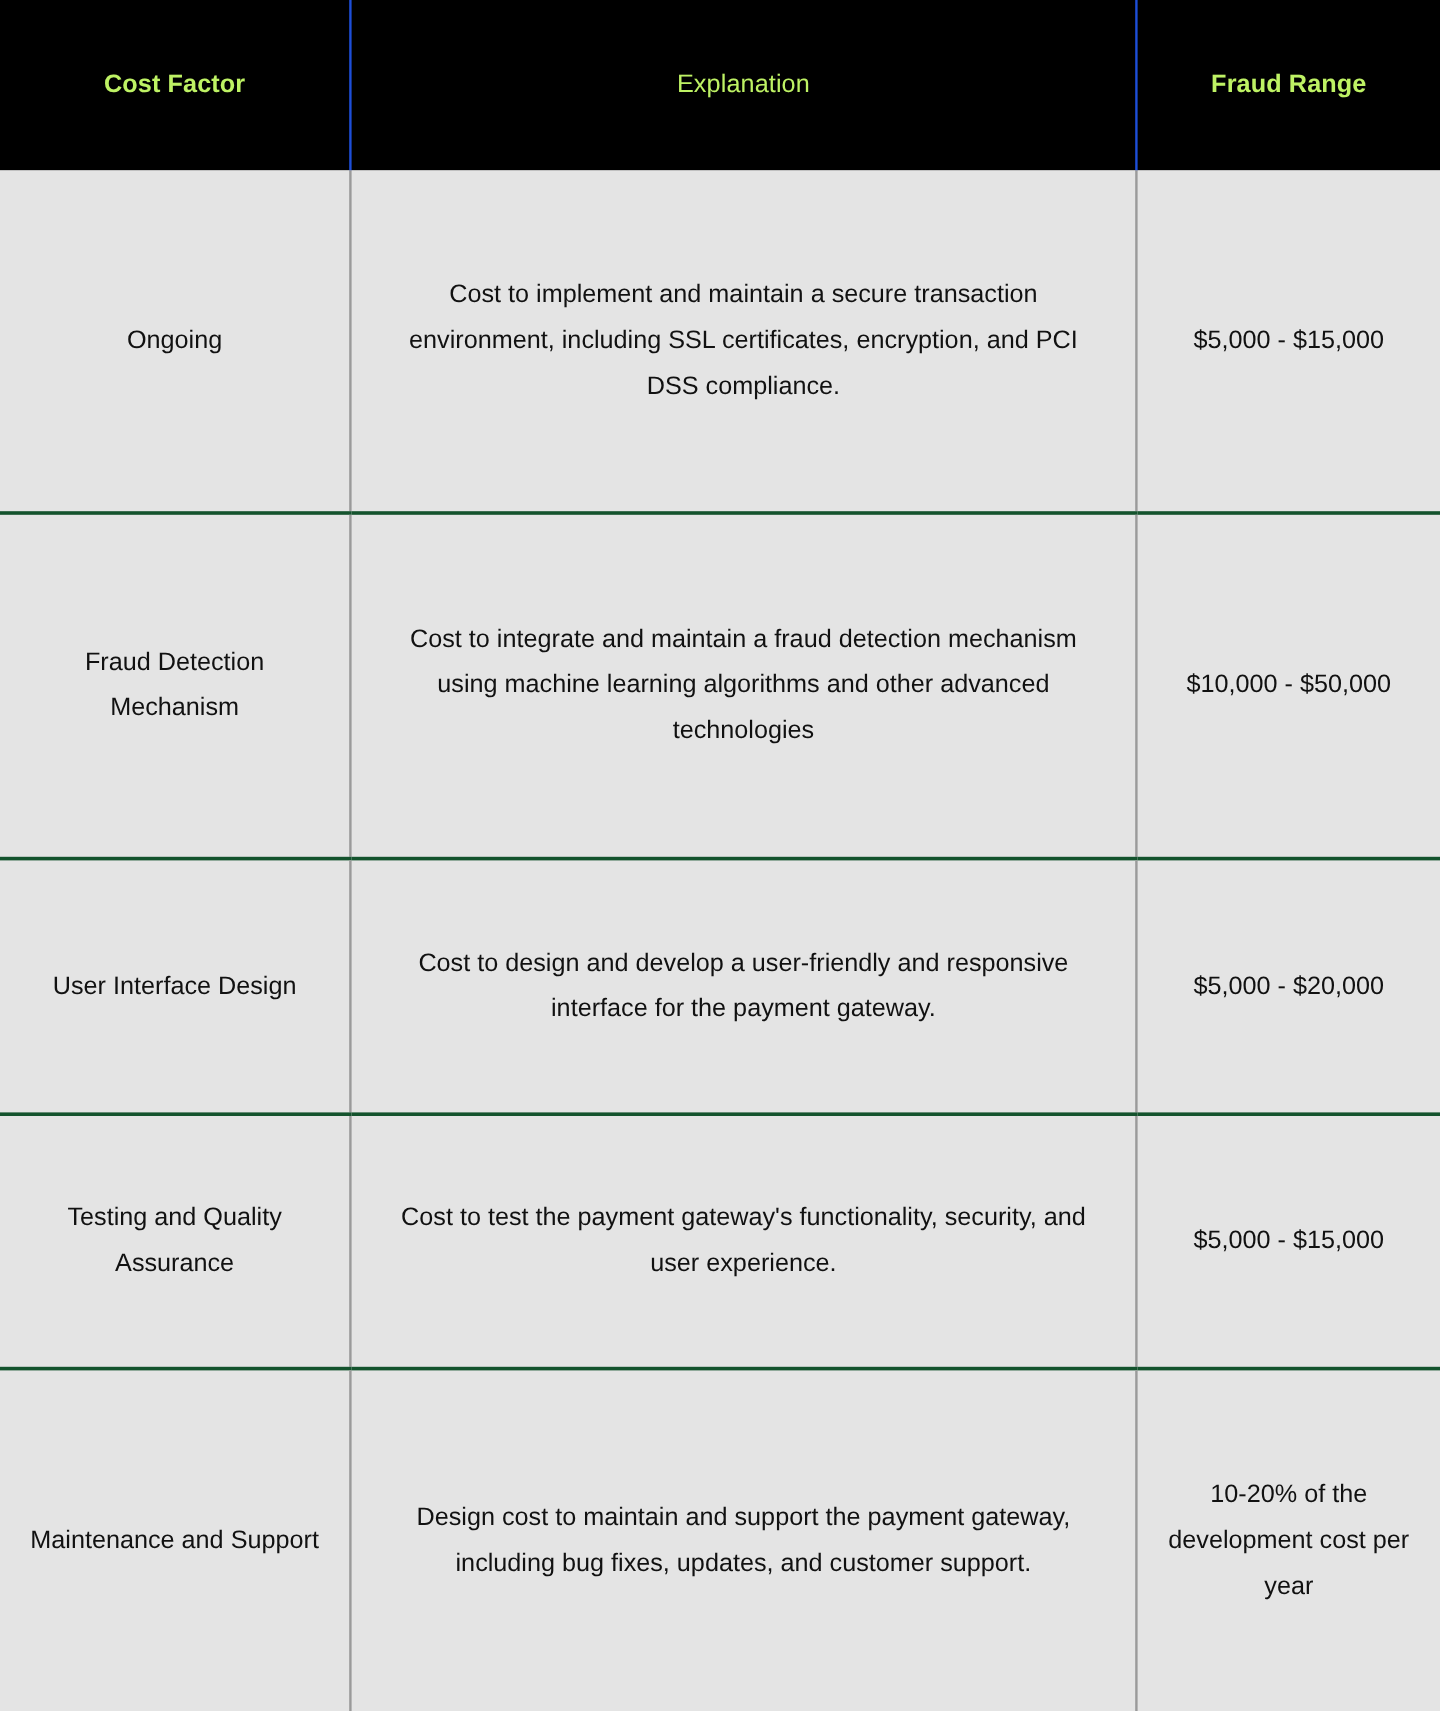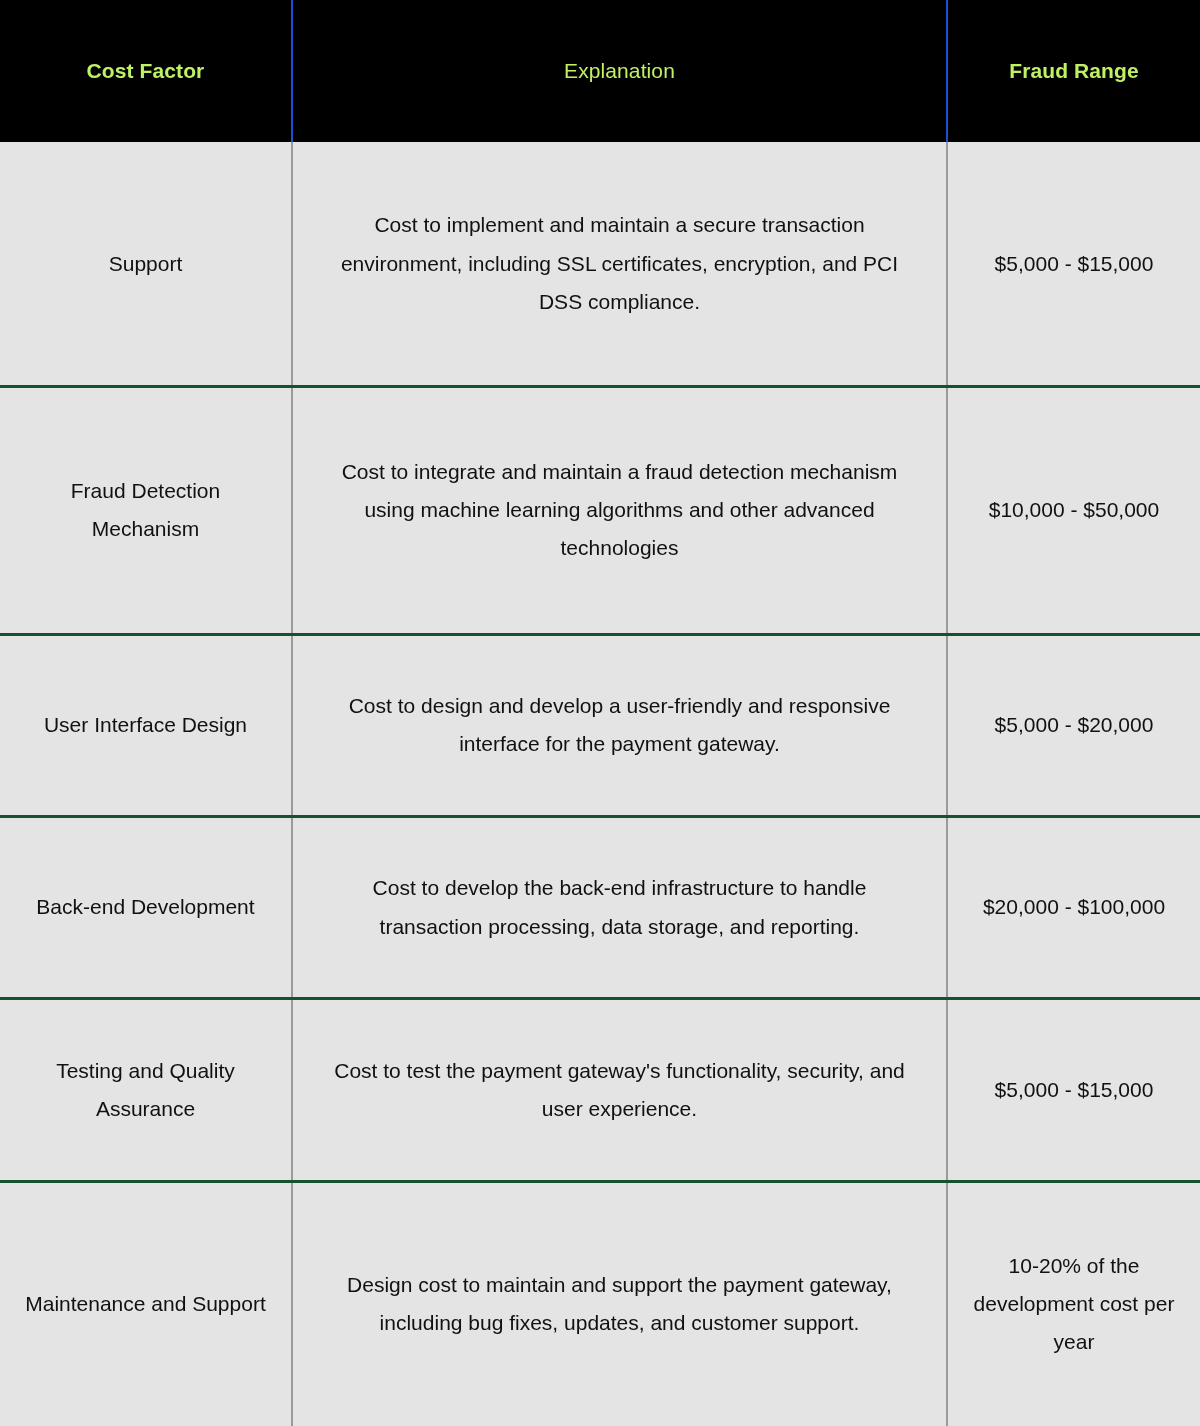"Support" span.cell-text { text: Support -> Ongoing }
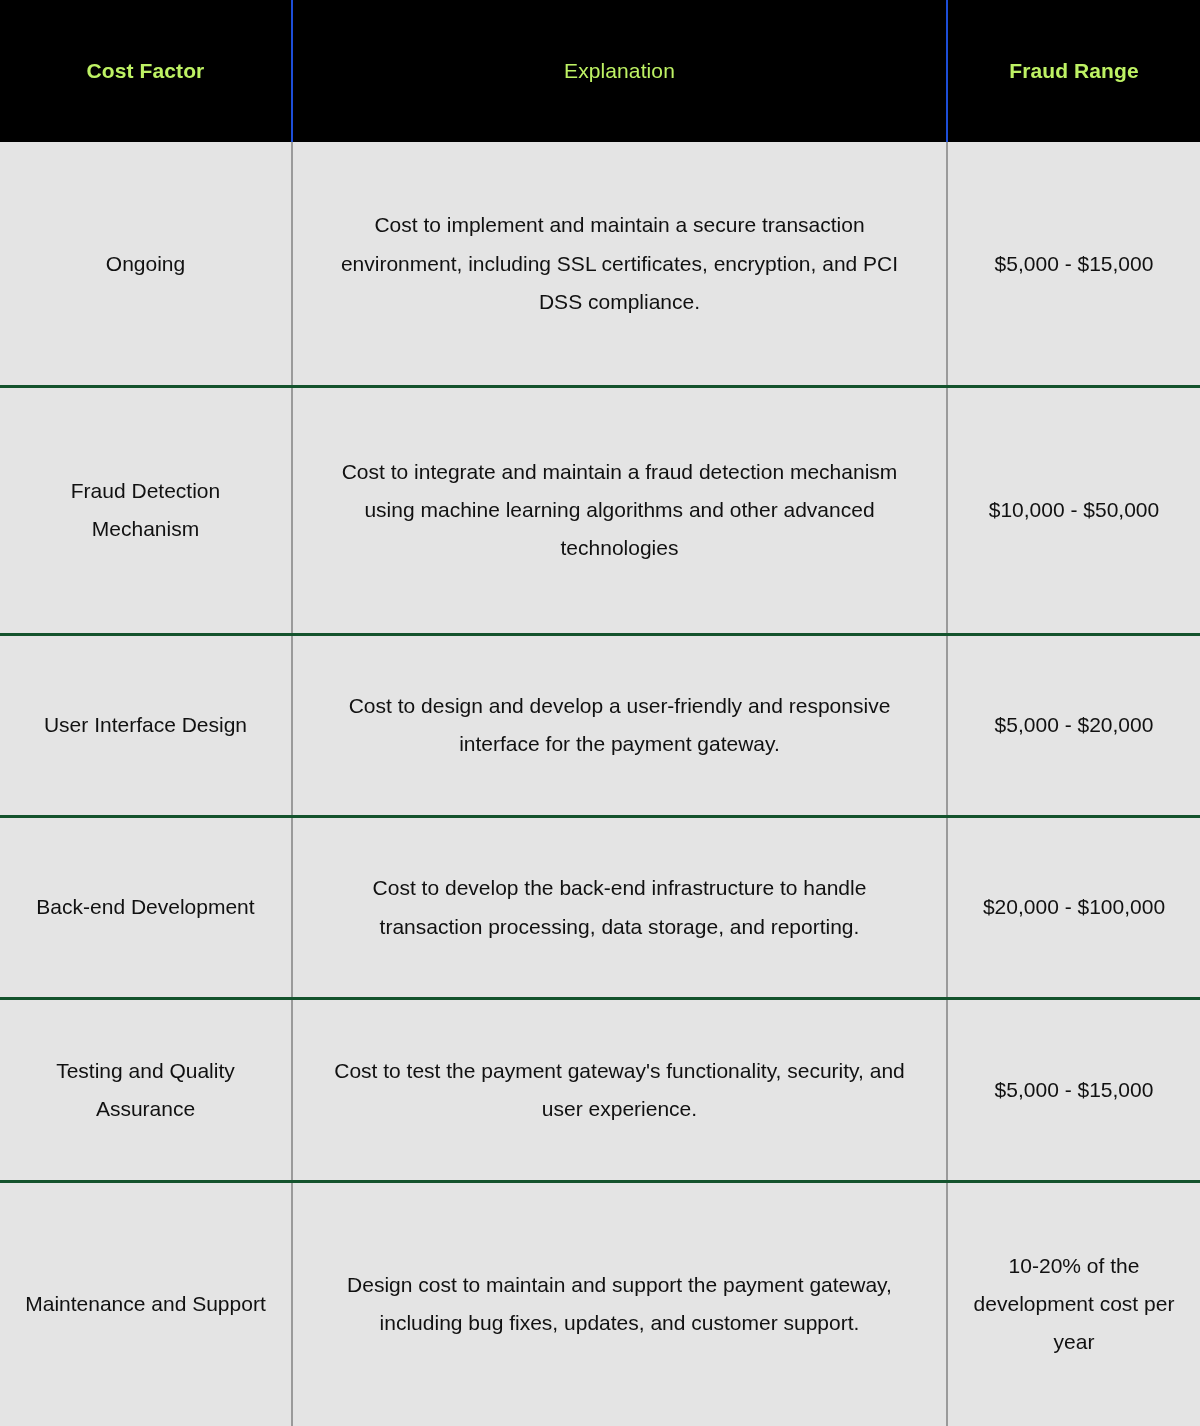"Back-end Development" tr { html: <tr> <td> <span>Back-end Development</span> </td> <td> <span>Cost to develop the back-end infrastructure to handle transaction processing, data storage, and reporting.</span> </td> <td> <span>$20,000 - $100,000</span> </td> </tr> -> none }
